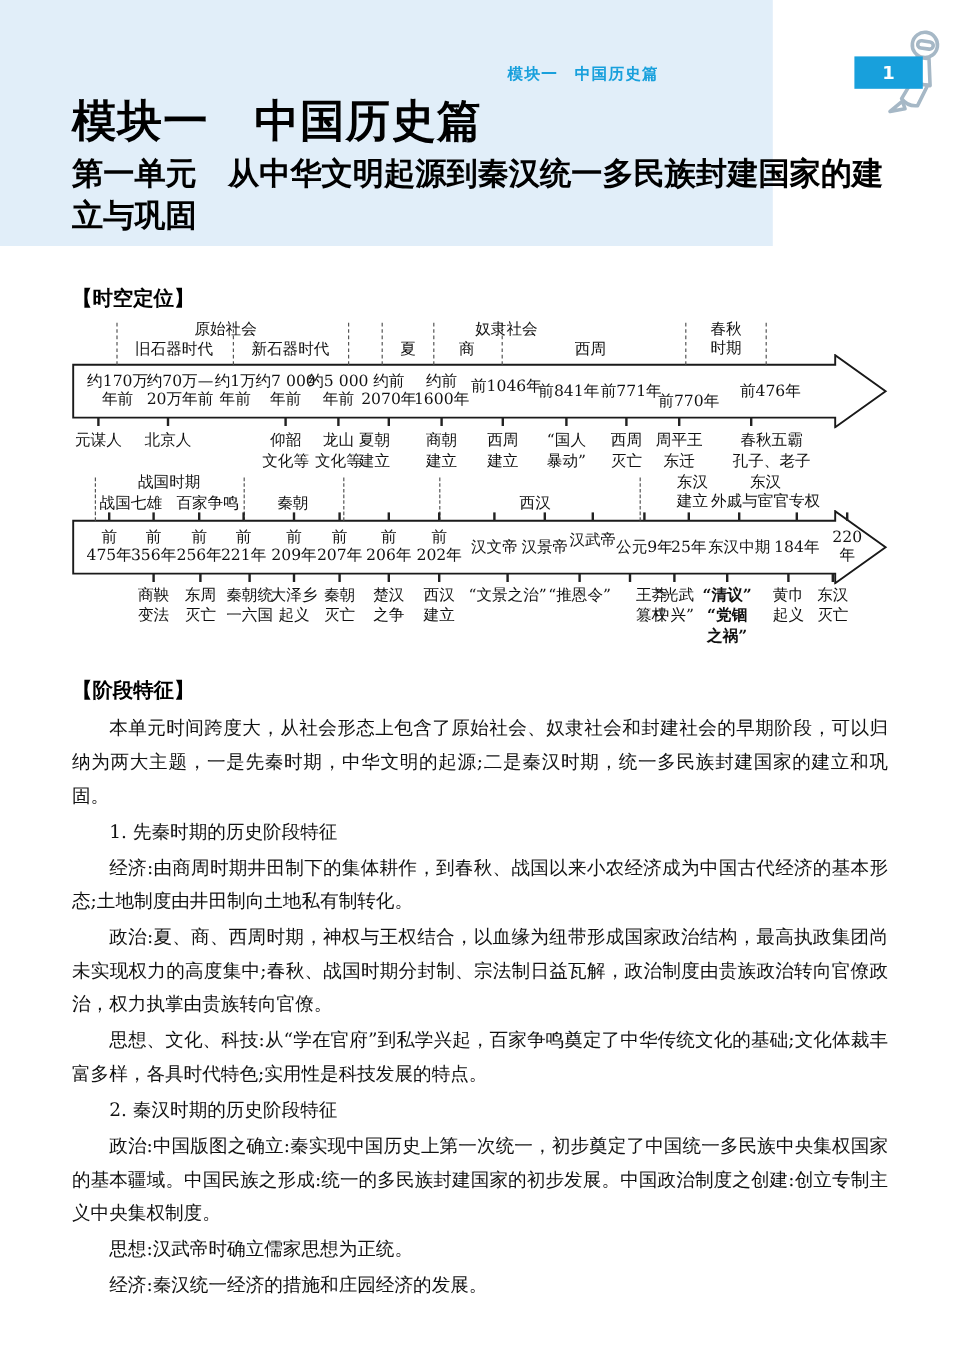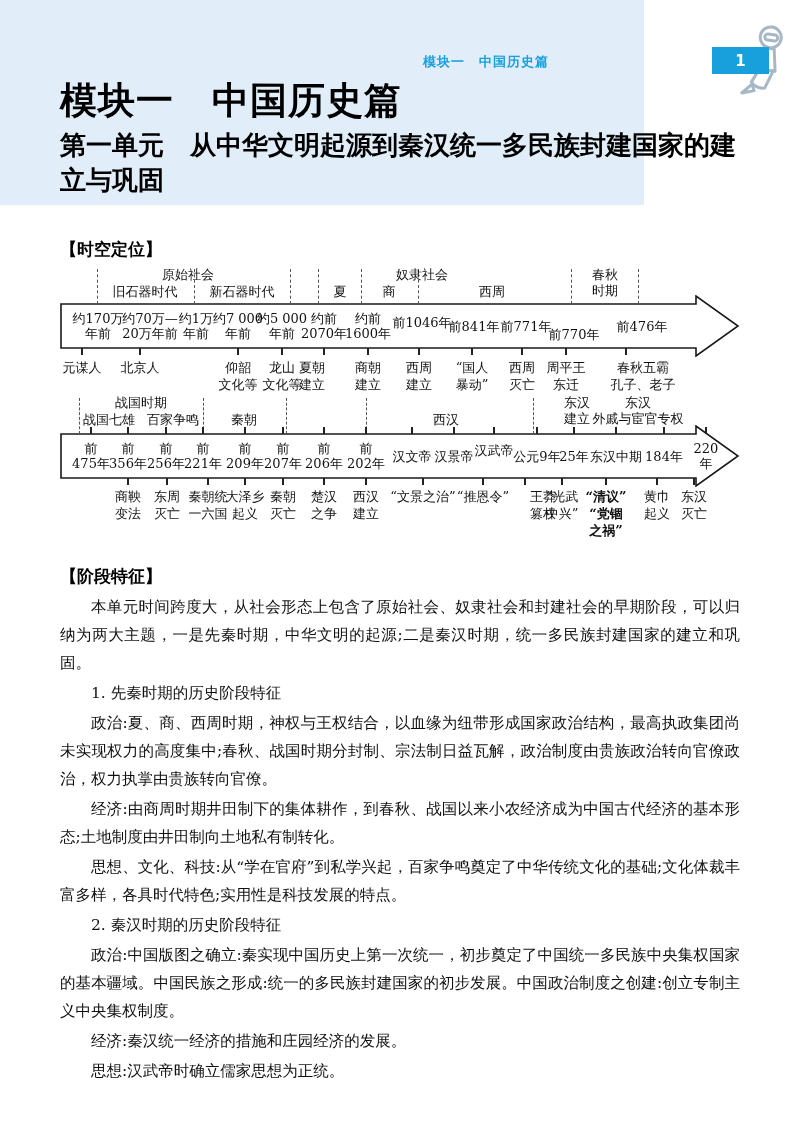"政治:夏、商、西周时期，神权与王权结合，以血缘为纽带形成国家政治结构，最高执政集" p { order: before "经济:由商周时期井田制下的集体耕作，到春秋、战国以来小农经济成为中国古代经济的基" -> after "经济:由商周时期井田制下的集体耕作，到春秋、战国以来小农经济成为中国古代经济的基" }
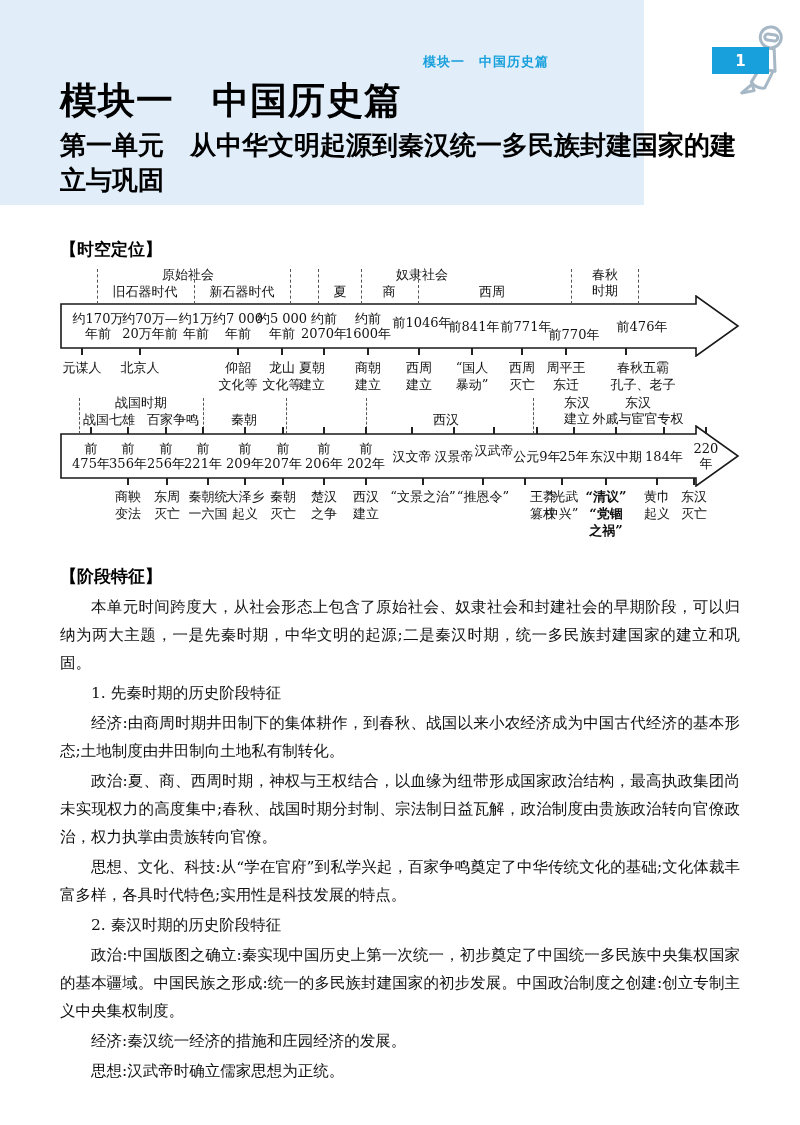"经济:秦汉统一经济的措施和庄园经济的发展。" p { order: before "思想:汉武帝时确立儒家思想为正统。" -> after "思想:汉武帝时确立儒家思想为正统。" }
